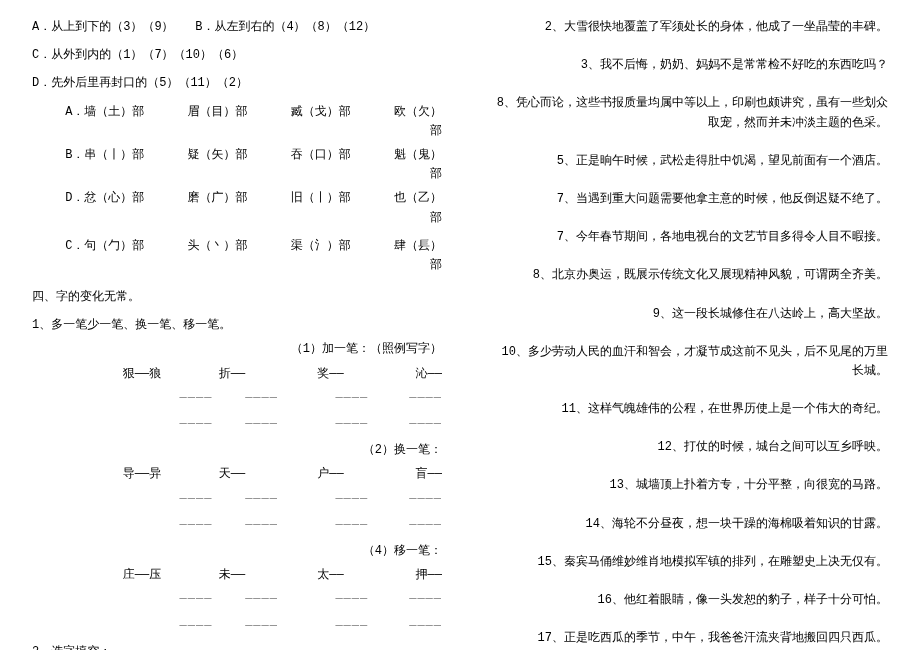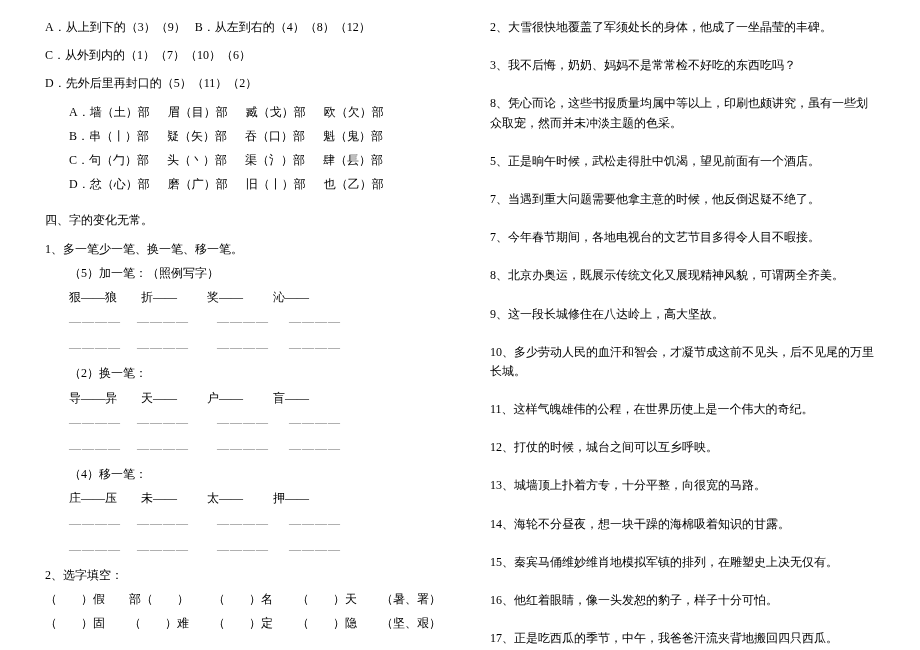"A．从上到下的（3）（9） B．从左到右的（4）（8）（12）" .column { font-family: none -> Liberation Mono, monospace; padding: 18px 45px -> 18px 32px }
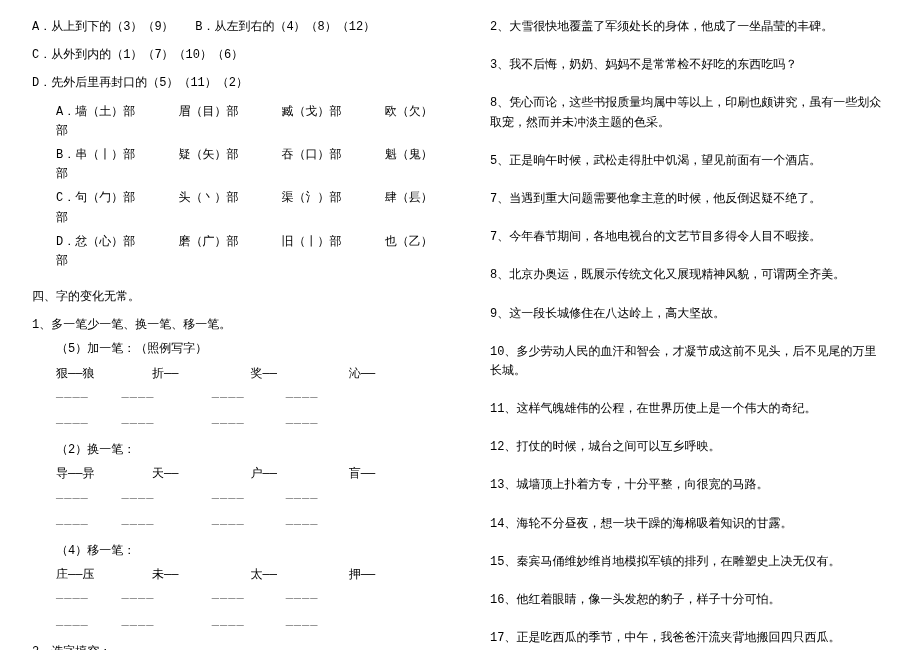"2、大雪很快地覆盖了军须处长的身体，他成了一坐晶莹的丰碑。" .right-col { text-align: none -> right }
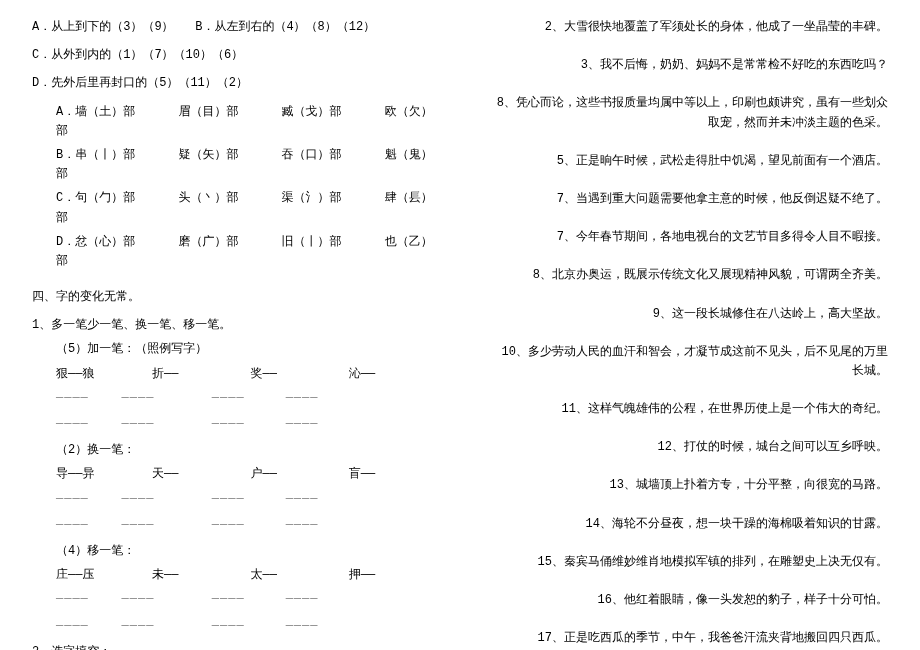"A．墙（土）部 眉（目）部 臧（戈）部 欧（欠）部" .indent { text-align: none -> right }
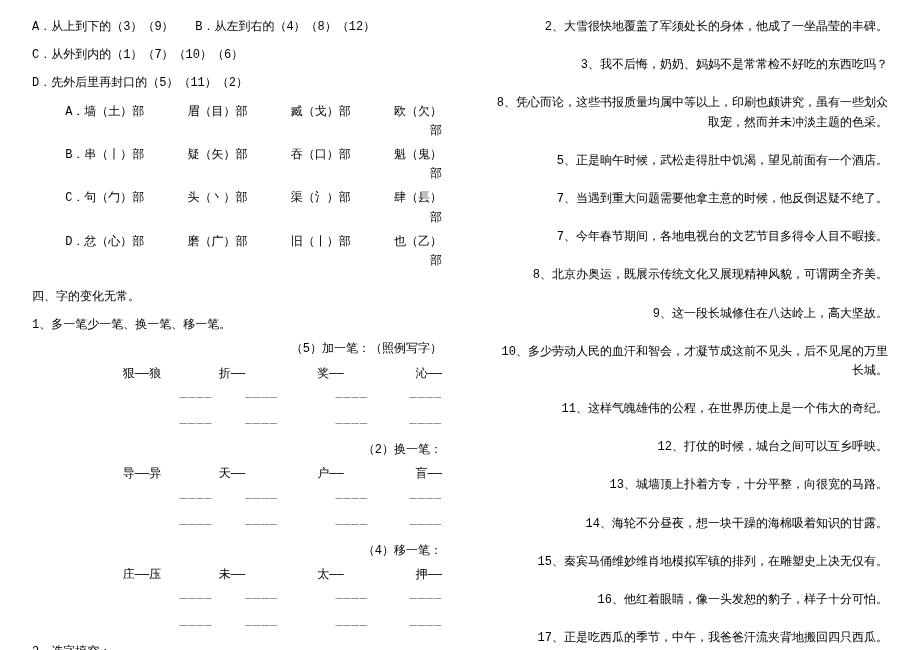"C．句（勹）部 头（丶）部 渠（氵）部 肆（镸）部" div.line { order: before "D．忿（心）部 磨（广）部 旧（丨）部 也（乙）部" -> after "D．忿（心）部 磨（广）部 旧（丨）部 也（乙）部" }
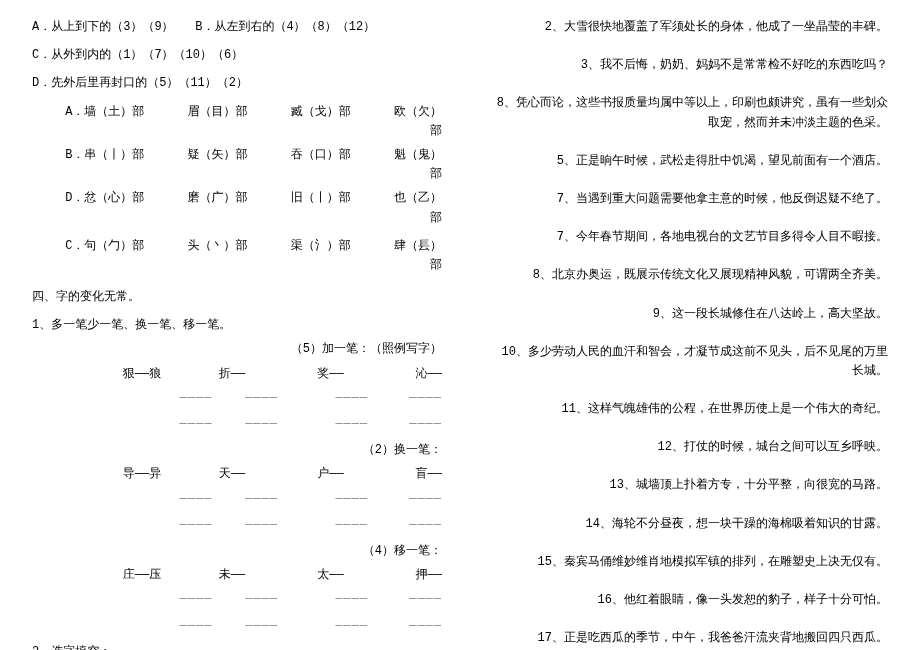"（5）加一笔：（照例写字）" div.line { text: 5 -> 1 }
